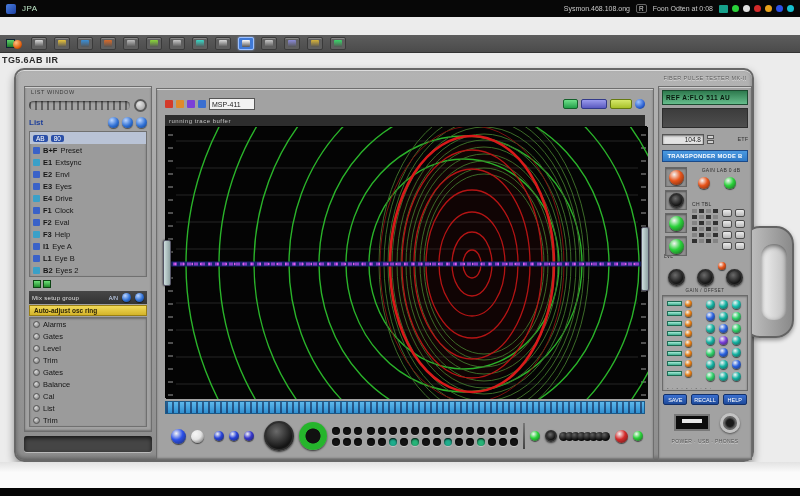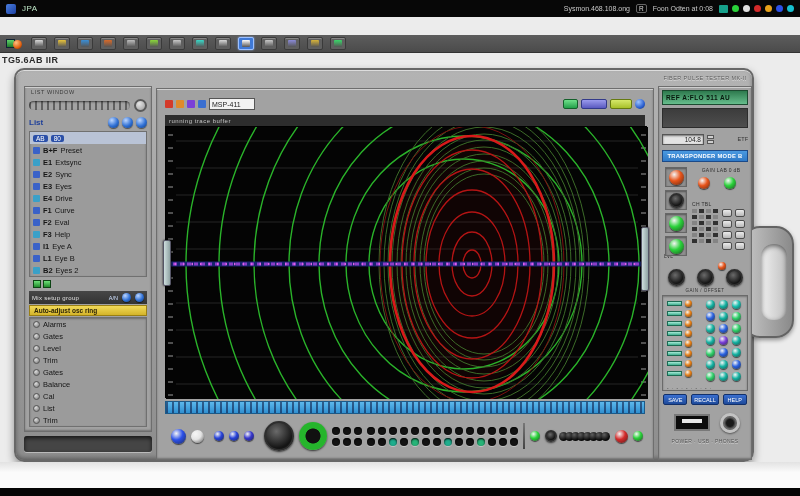"Sync" span { text: Sync -> Envl }
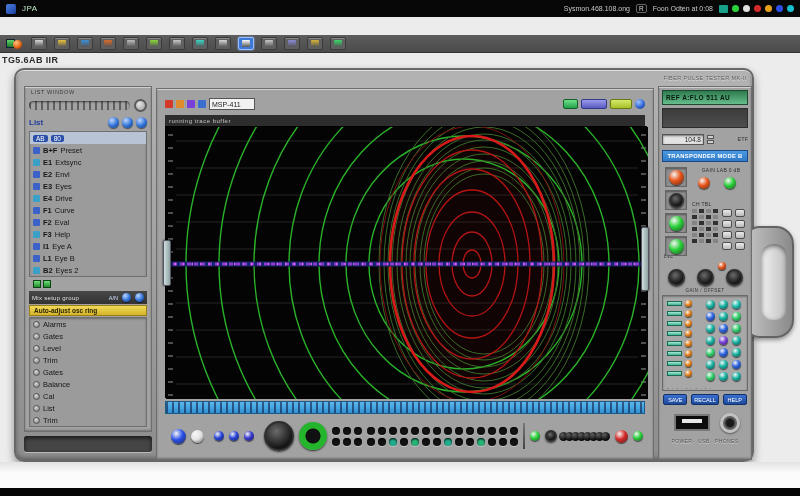"Curve" span { text: Curve -> Clock }
